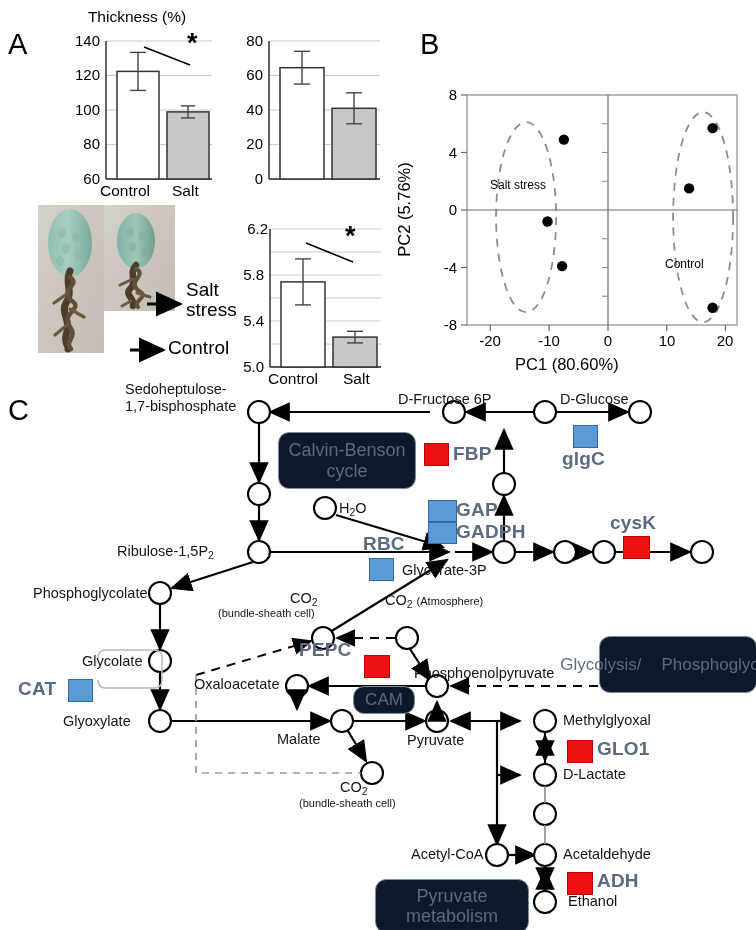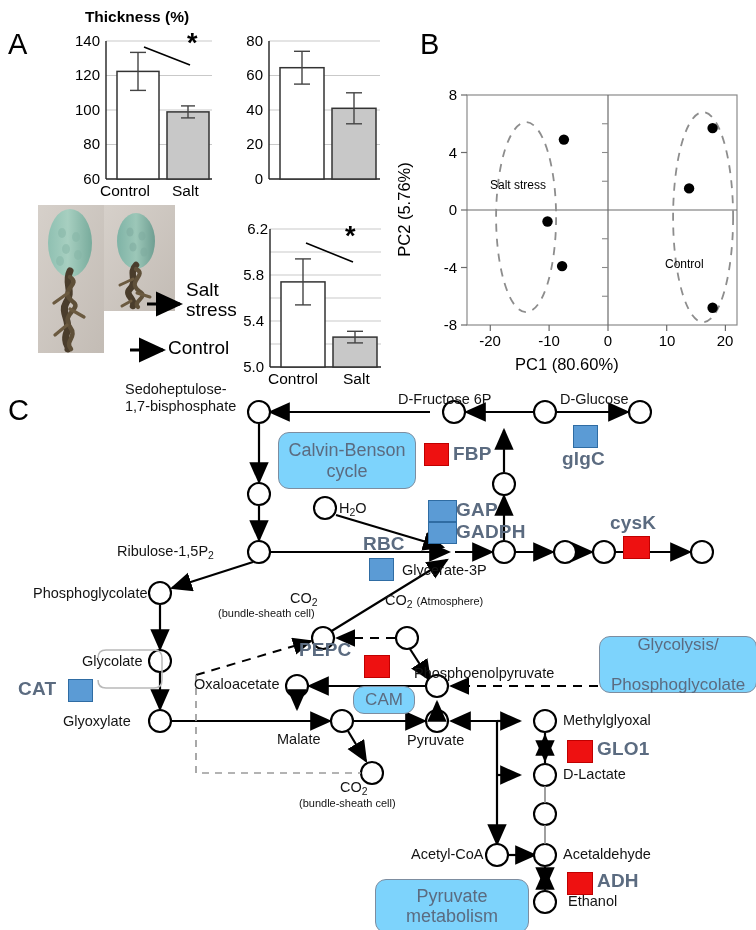"Thickness (%)" div.chart-title { font-weight: bold -> none }
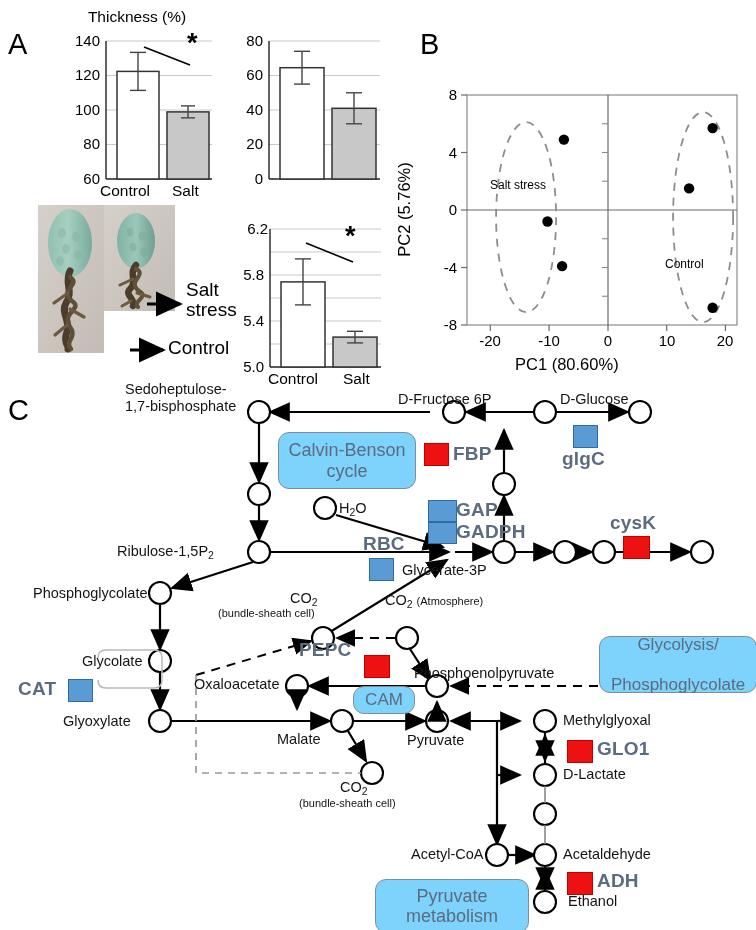"Calvin-Benson" .proc-box { background: #7dd3fc -> #0f172a }
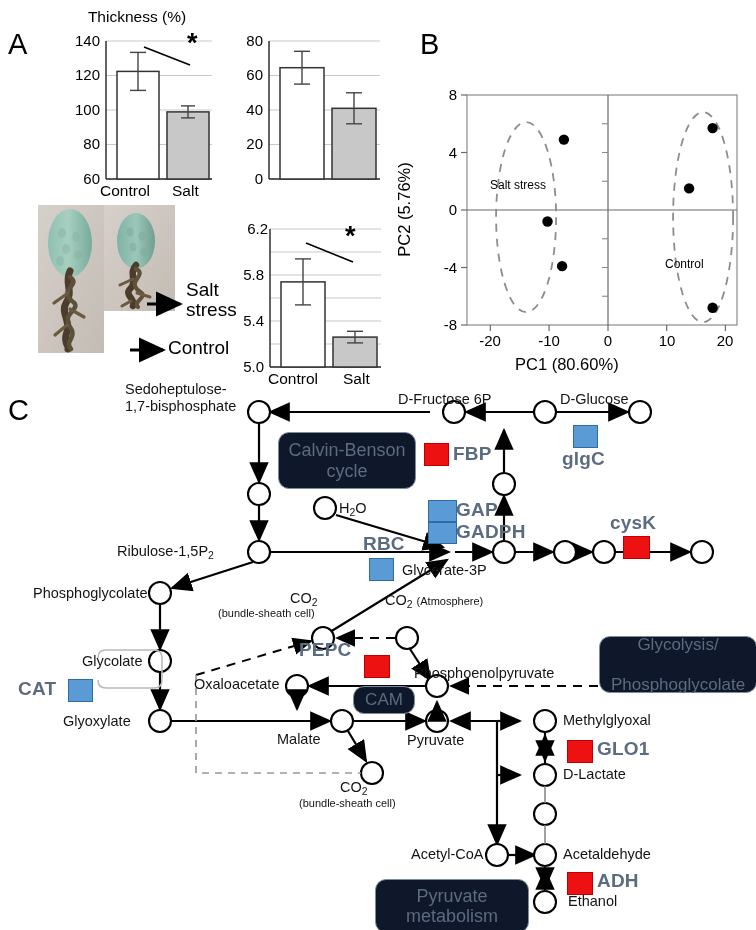"Glycolysis/" div.abs { flex-direction: column -> row }
